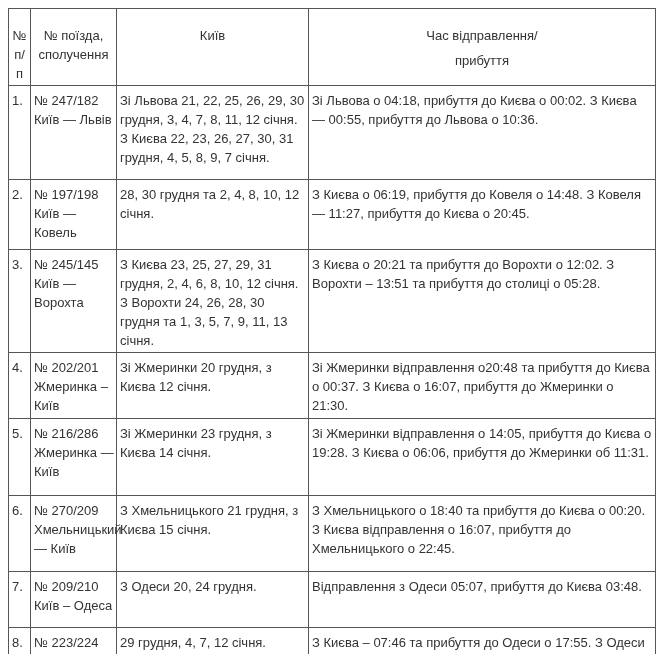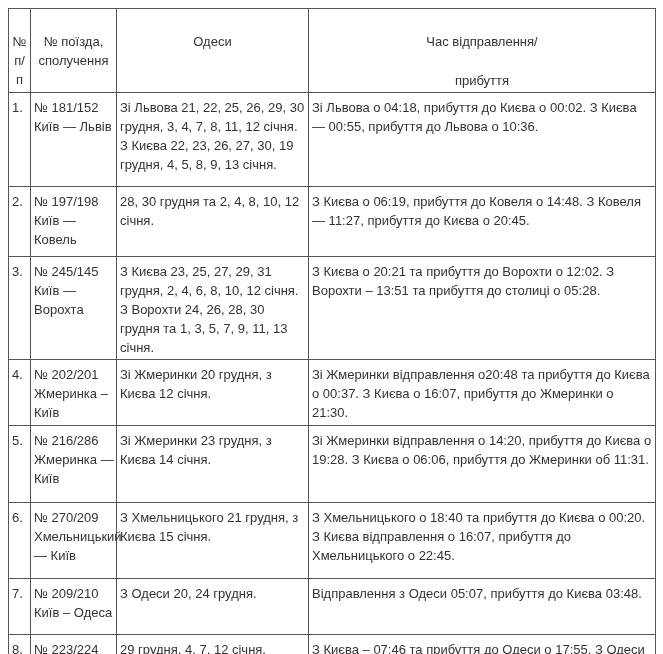"№ п/п" table.schedule th { padding: 23px 2px 2px 2px -> 17px 2px 2px 2px }
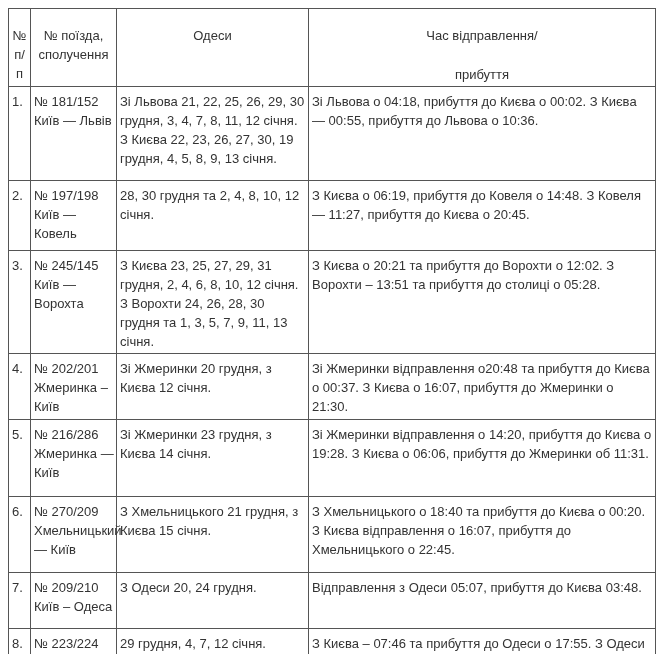"Одеси" th { text: Одеси -> Київ }
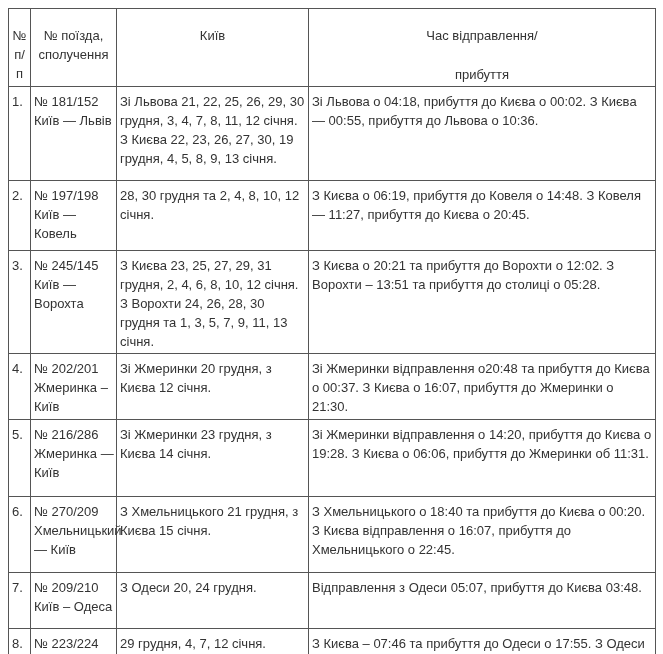"прибуття" .times-line2 { margin-top: 20px -> 6px }
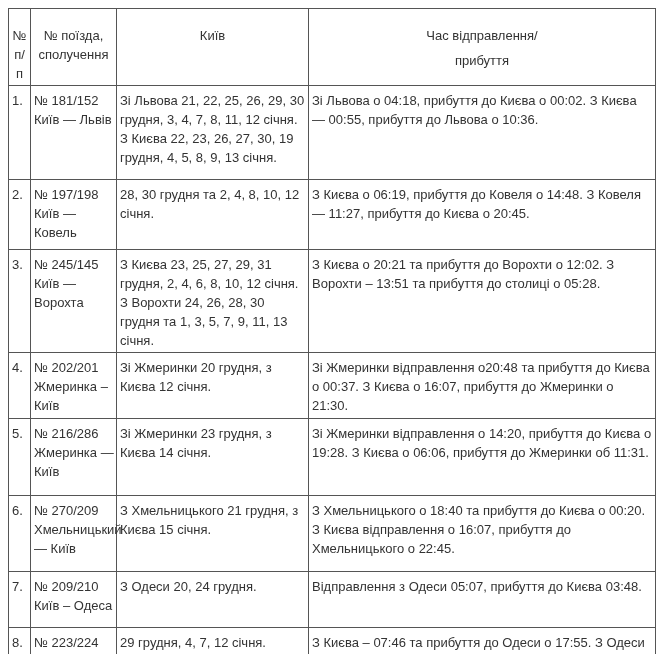"№ 181/152 Київ — Львів" td { text: 181/152 -> 247/182 }
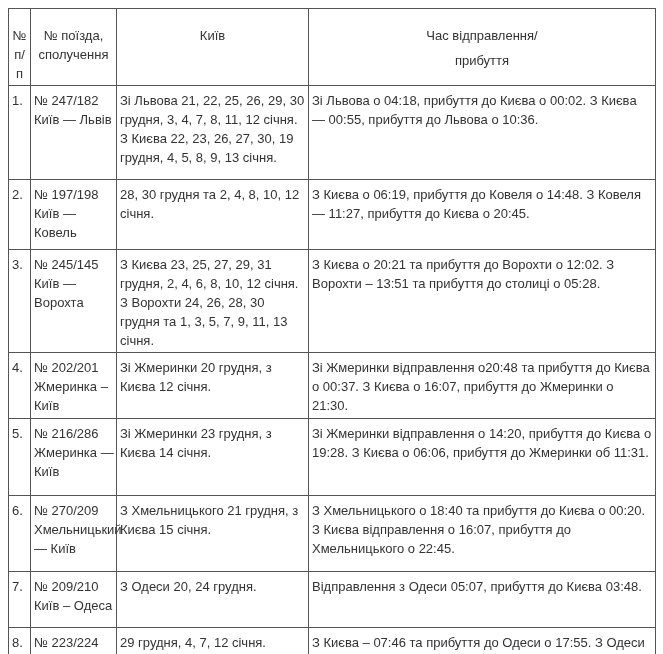"Зі Львова 21, 22, 25," td { text: 19 грудня, 4, 5, 8, 9, 13 -> 31 грудня, 4, 5, 8, 9, 7 }
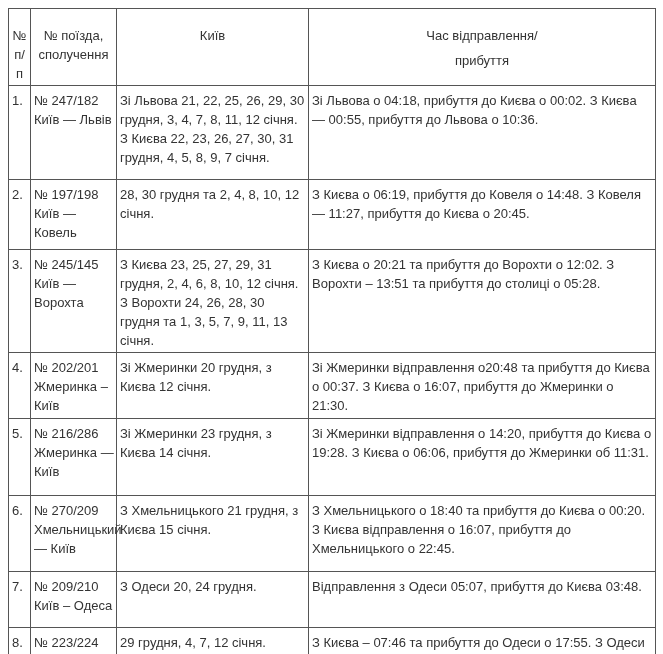"Зі Жмеринки відправлення о 14:20," td { text: 14:20 -> 14:05 }
